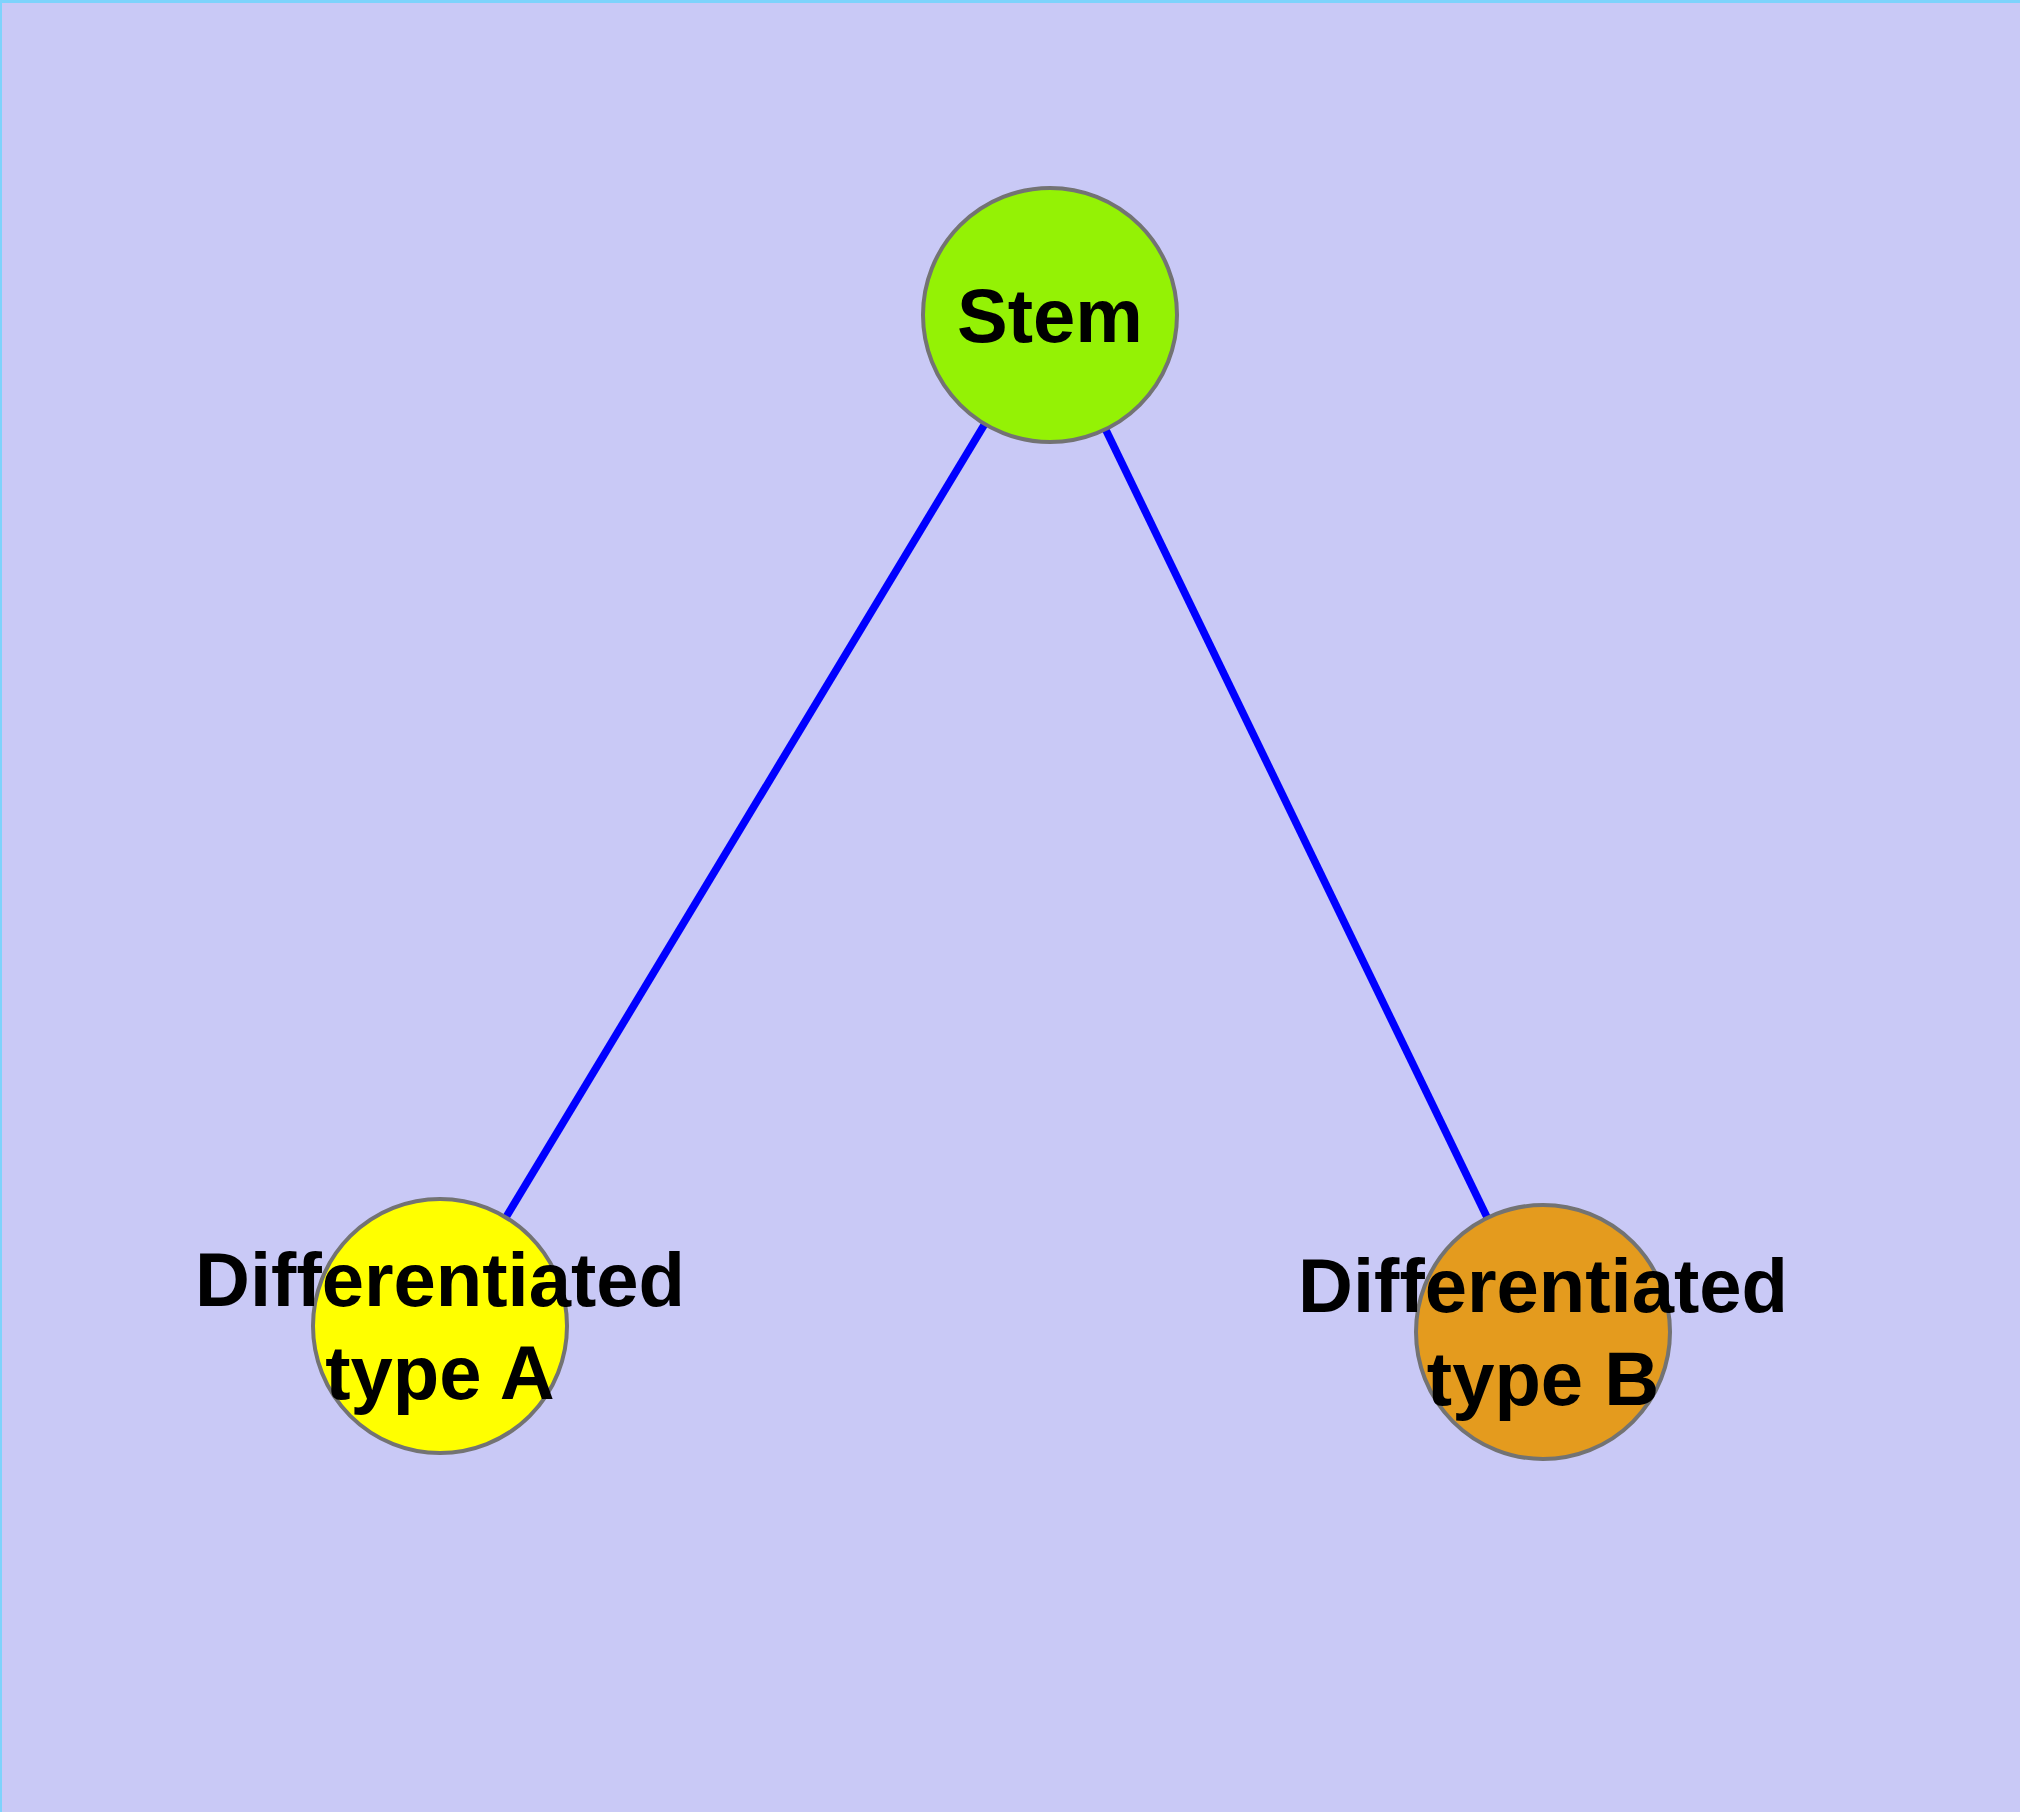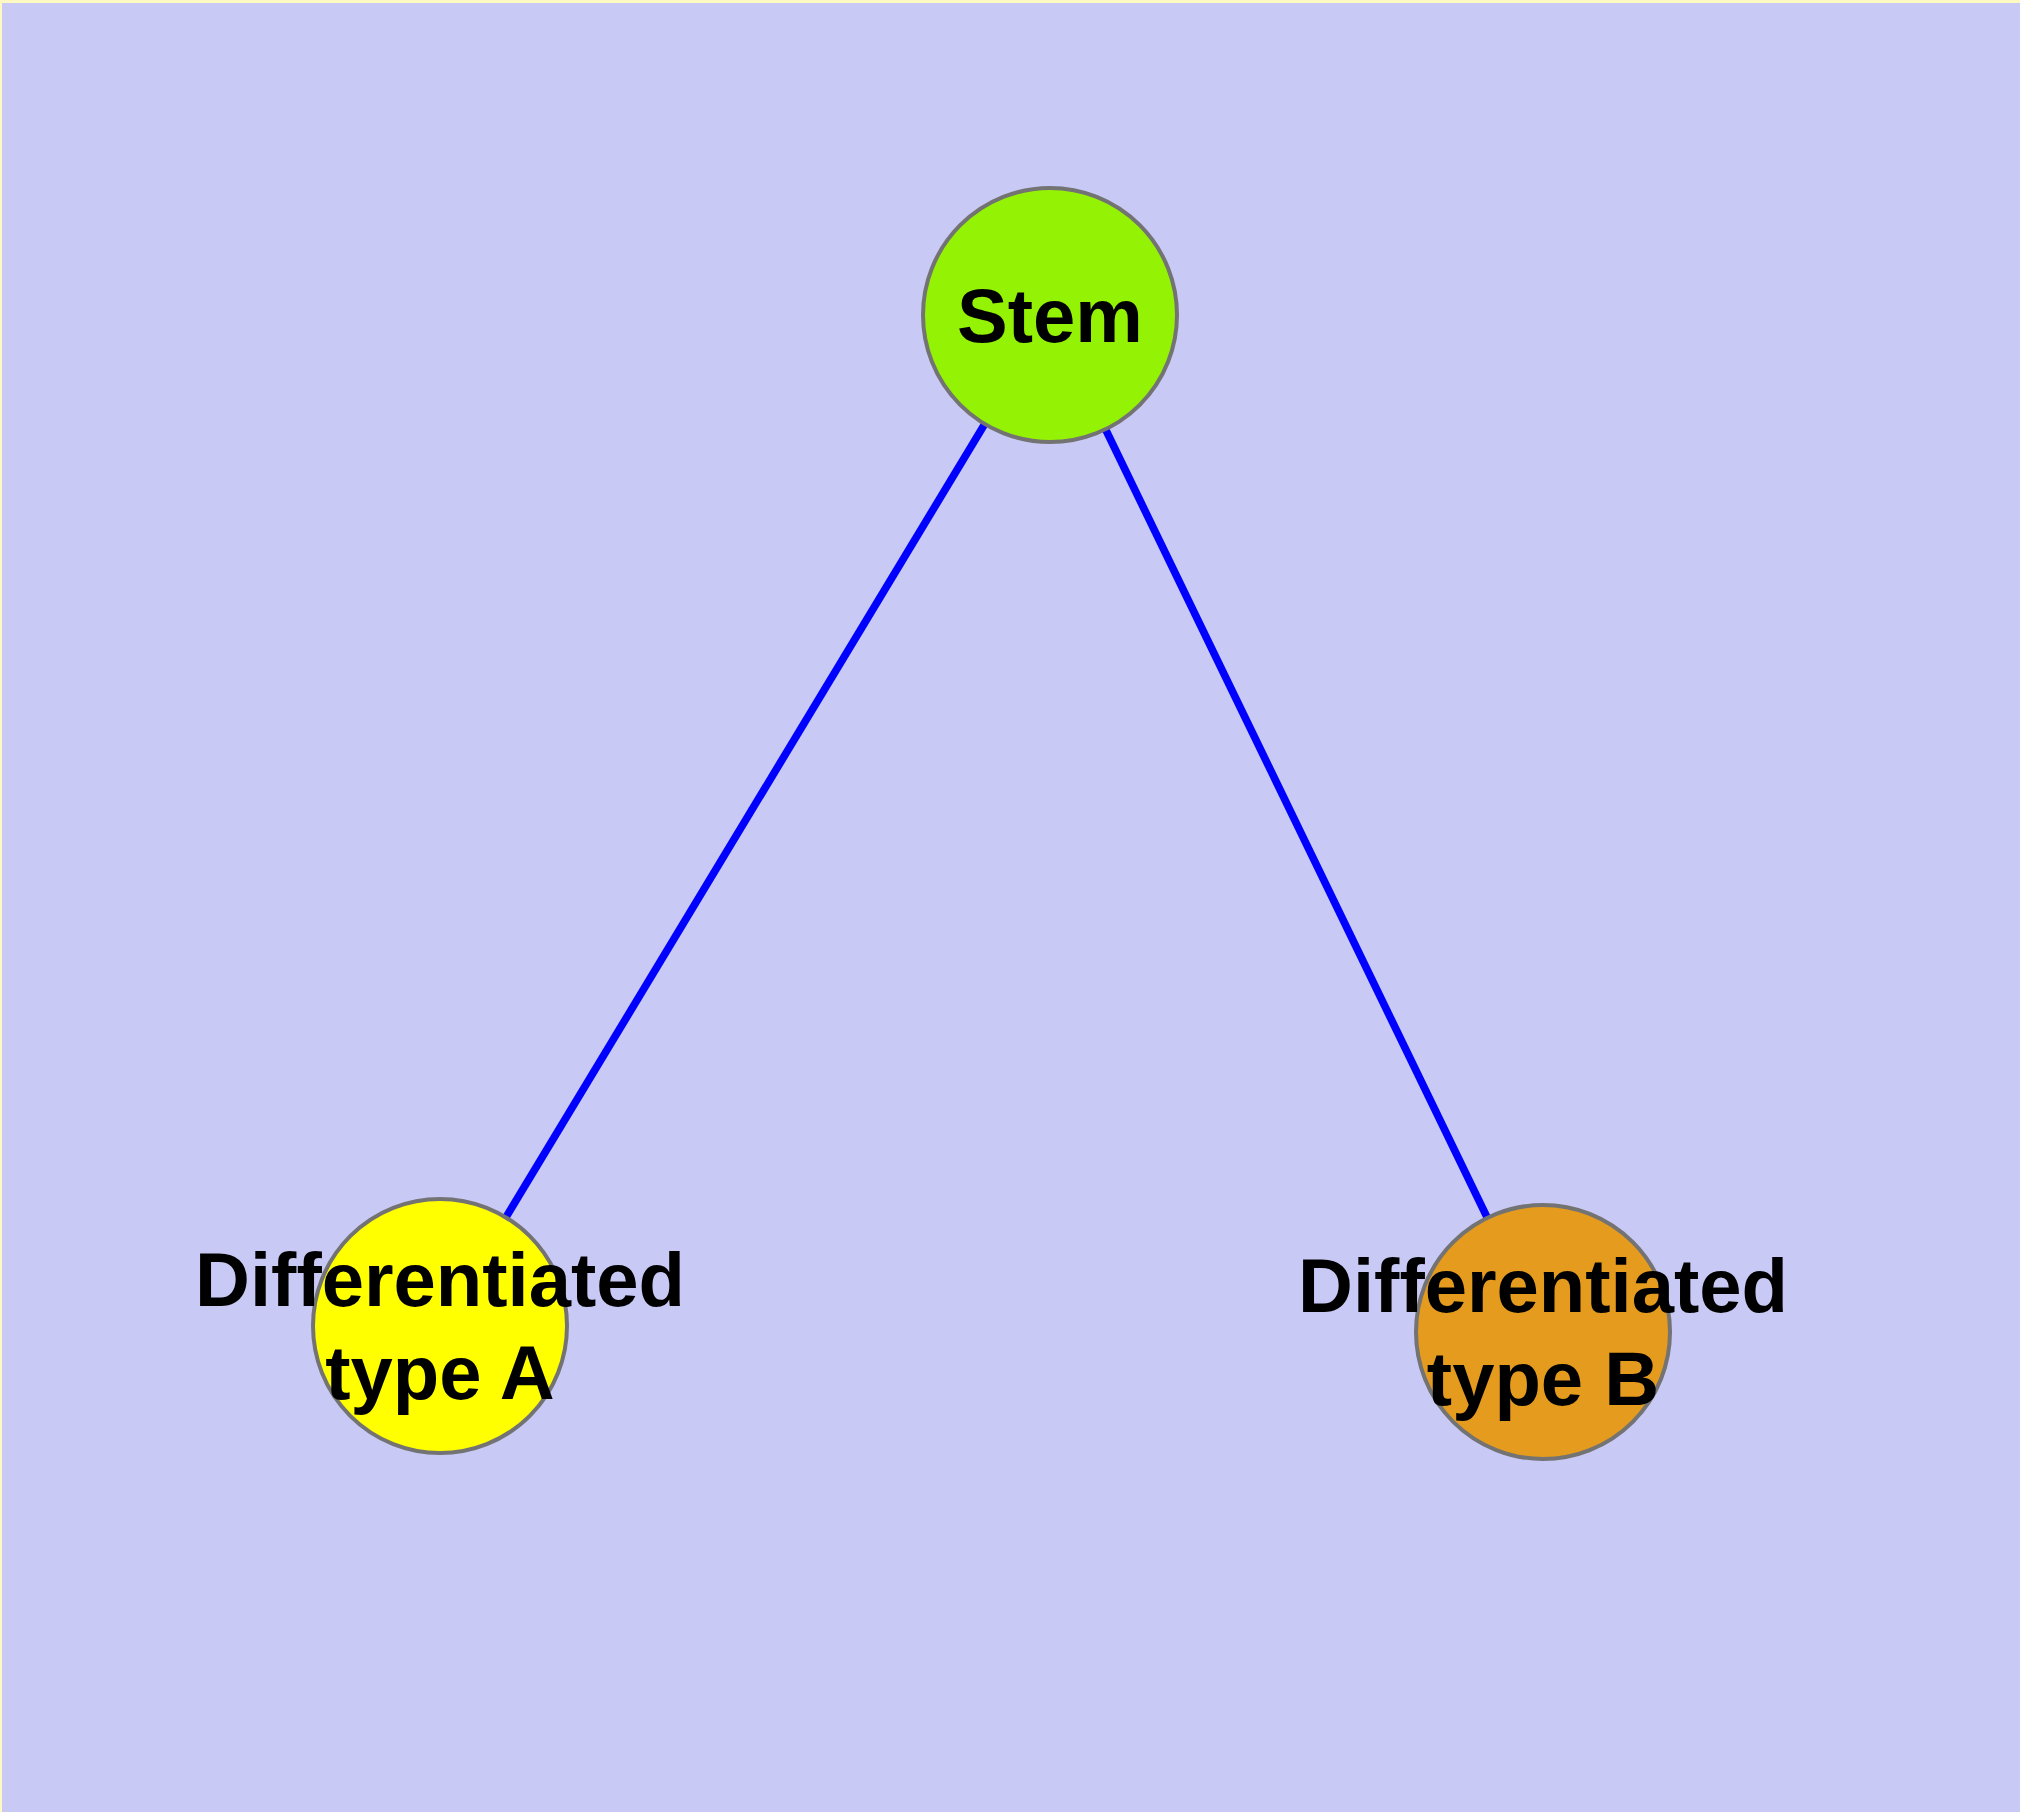"Stem" div { background: #fef9c3 -> #7dd3fc }
